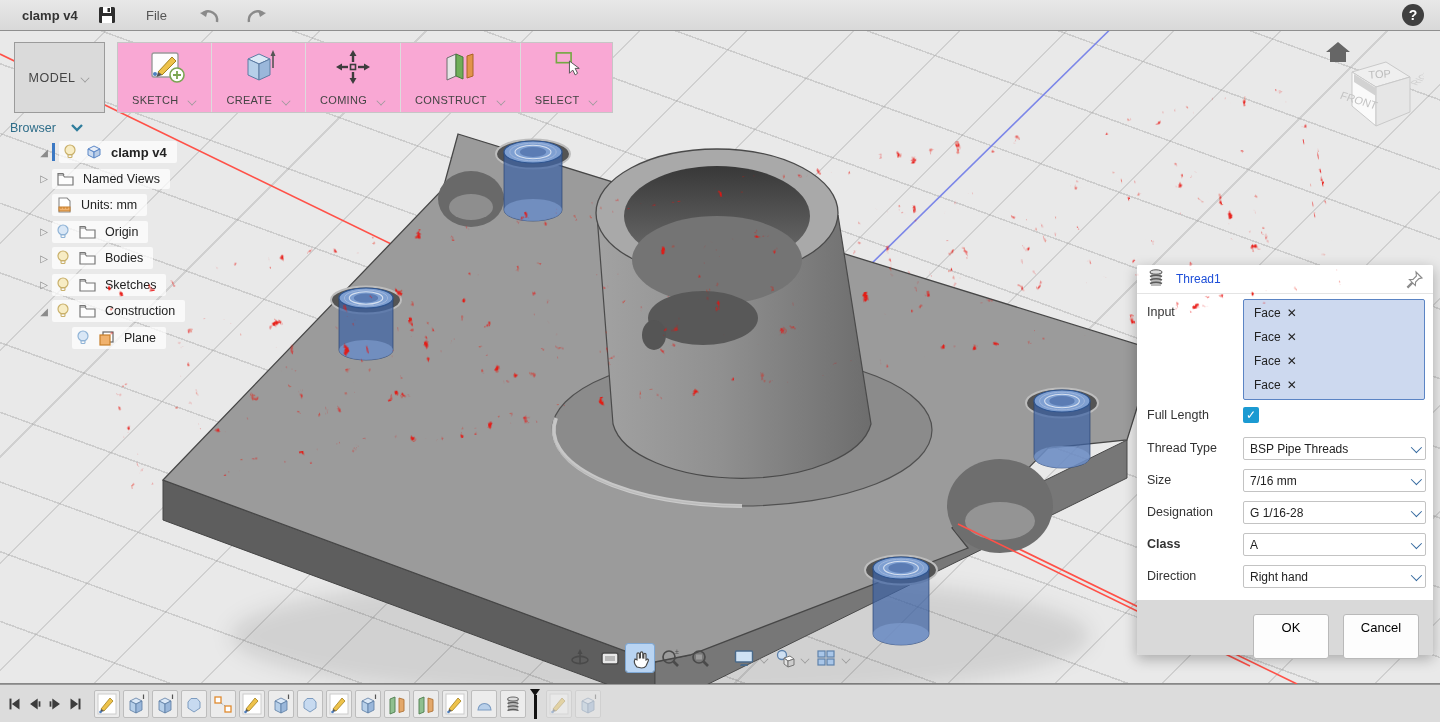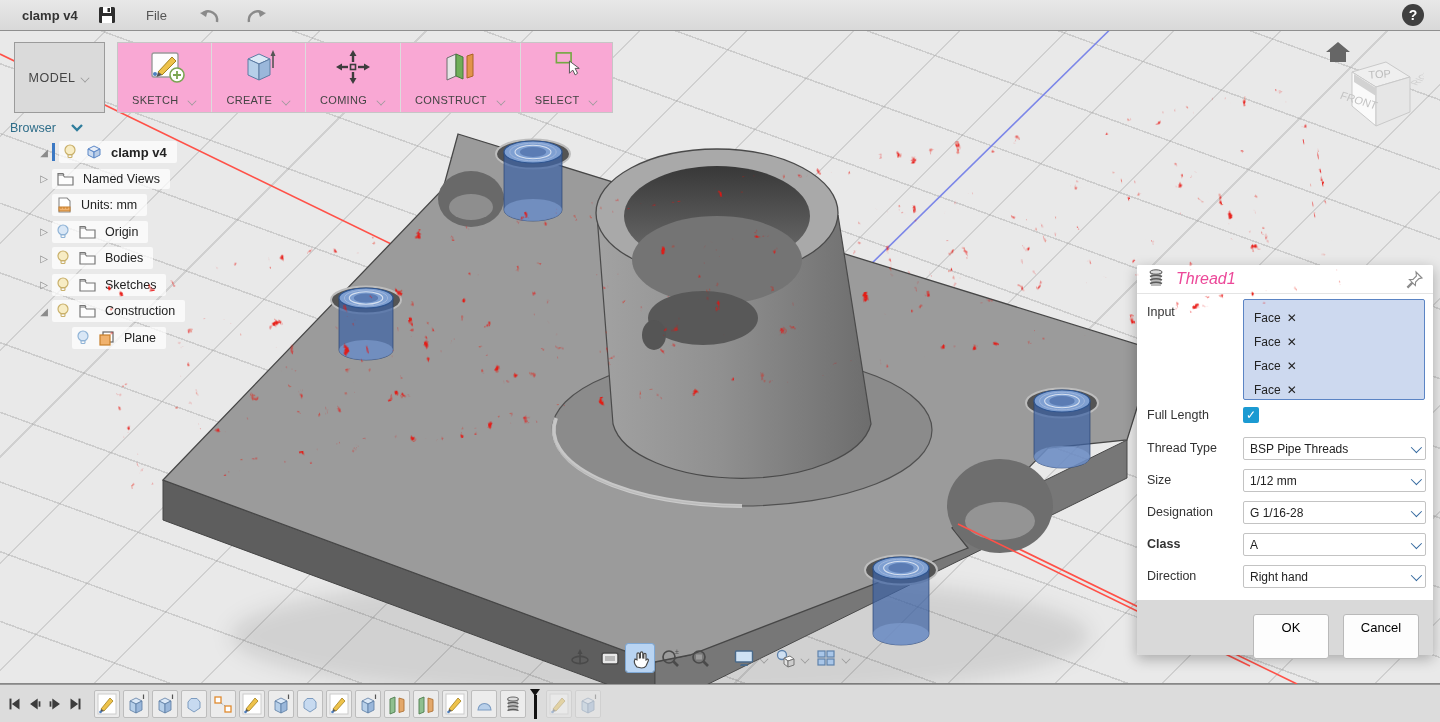"Thread1" .dlg-title { color: #ec4899 -> #1d4ed8; font-size: 16px -> 12px; font-style: italic -> none }
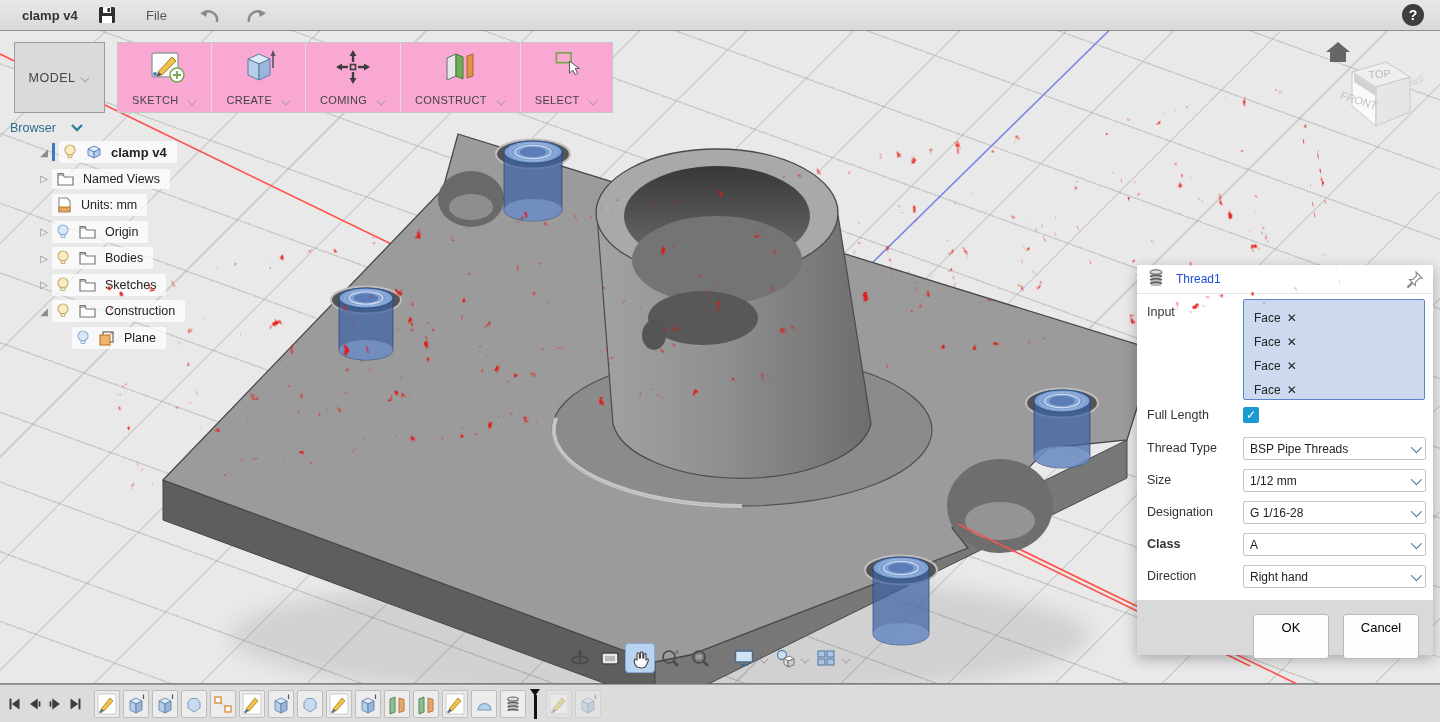"Face" .face-row { align-items: flex-end -> center }
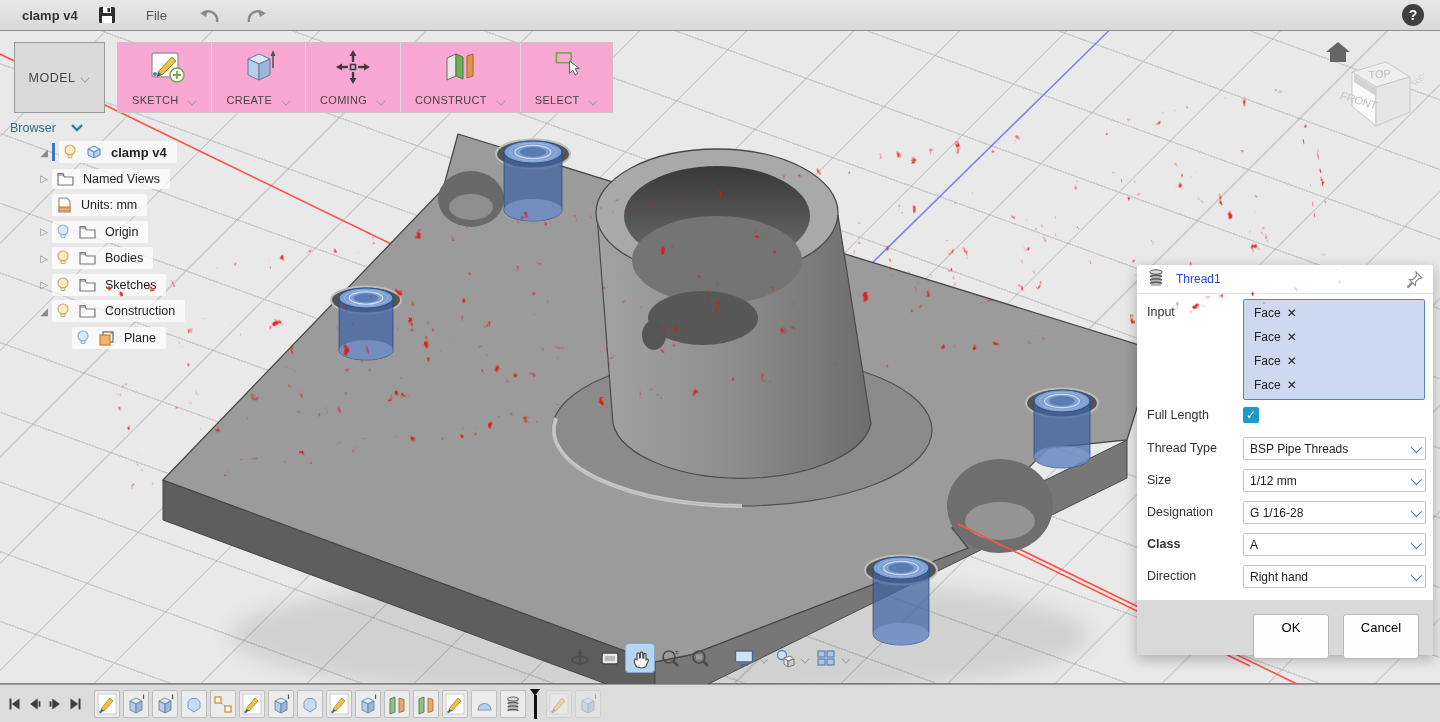"1/12 mm" span { text: 1/12 -> 7/16 }
